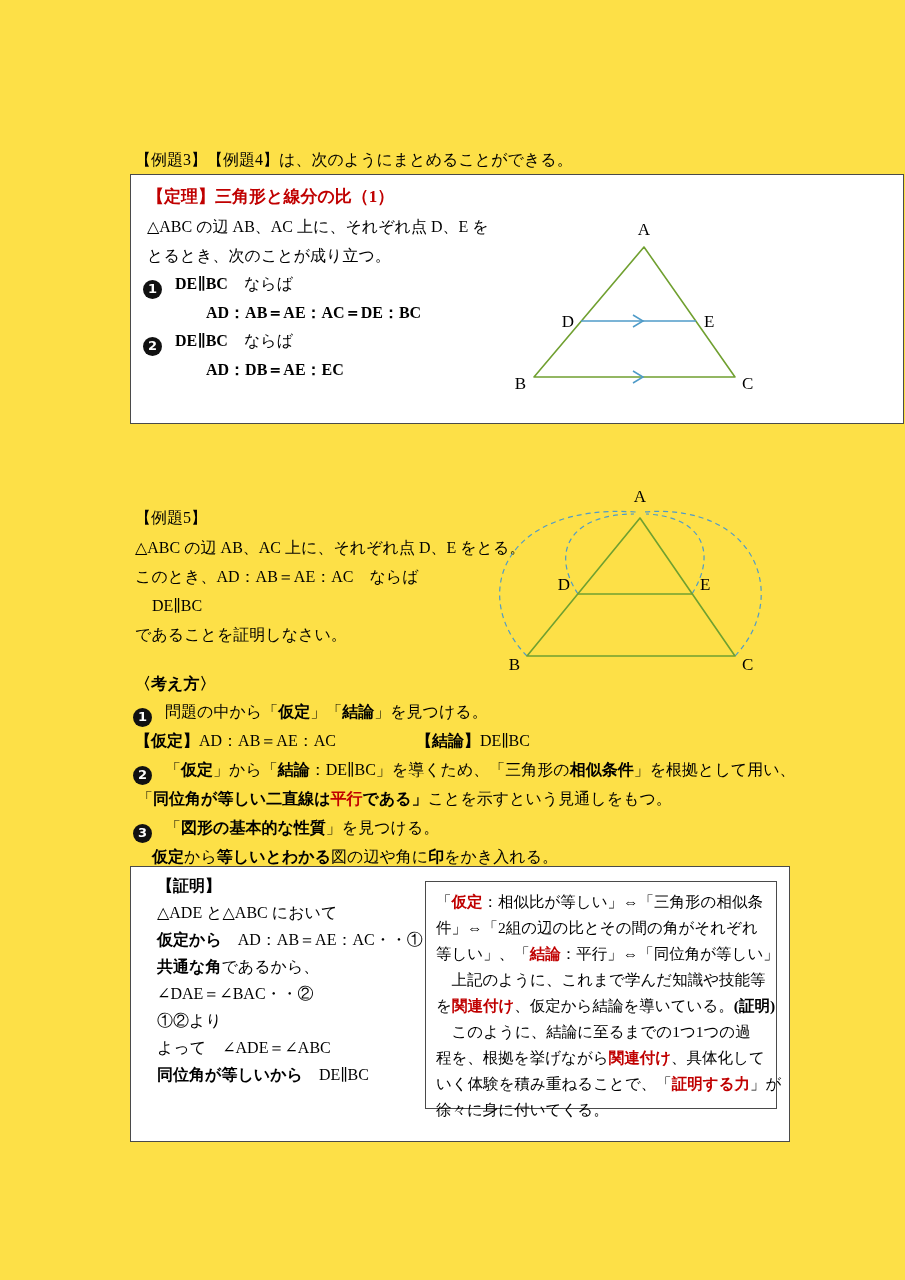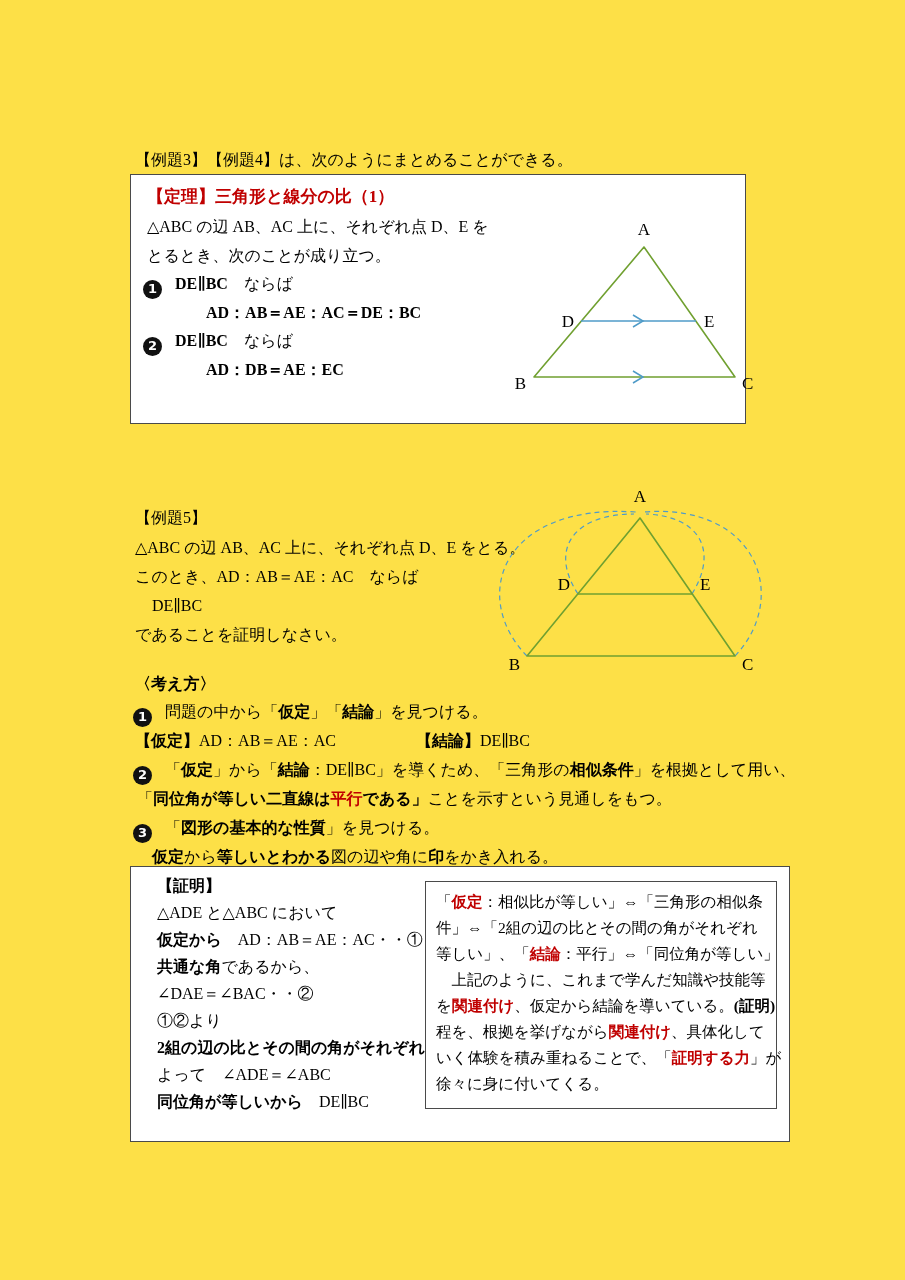"【定理】三角形と線分の比（1）" div.box { width: 616px -> 774px }
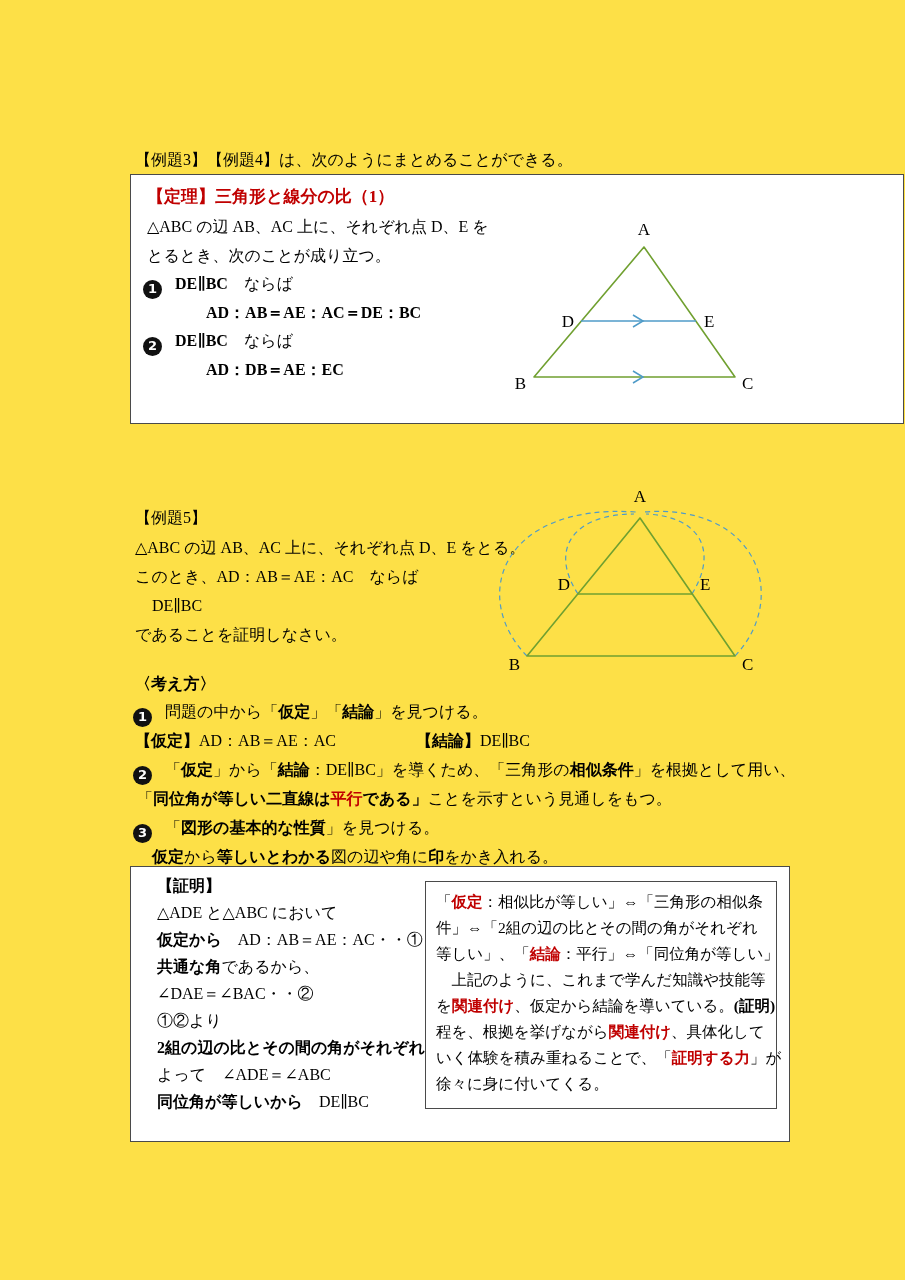"このように、結論に至るまでの1つ1つの過" div.rich-line { html: none -> <div><span> このように、結論に至るまでの1つ1つの過</span></div> }
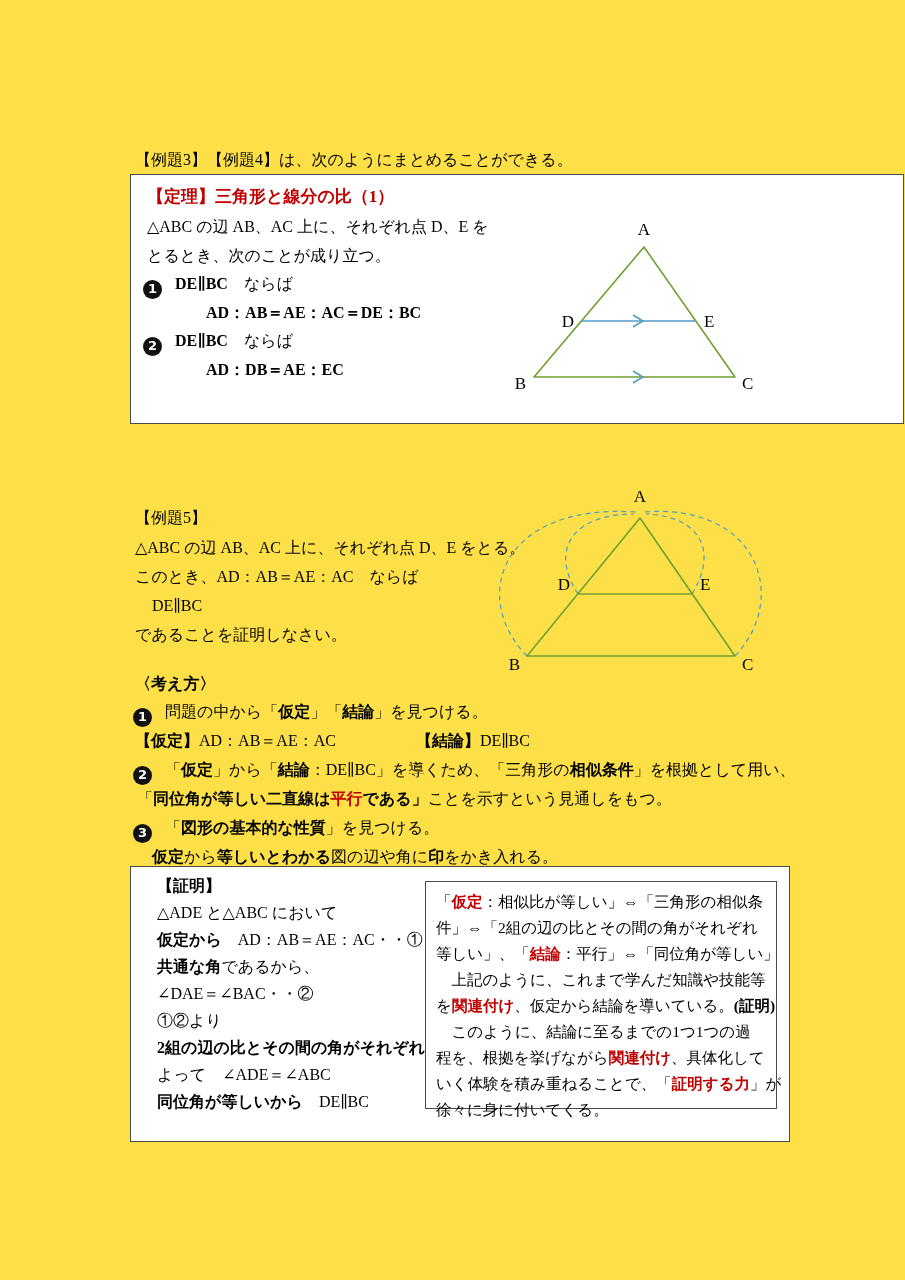"2組の辺の比とその間の角がそれぞれ" div.rich-line { html: <div><span>2組の辺の比とその間の角がそれぞれ</span></div> -> none }
